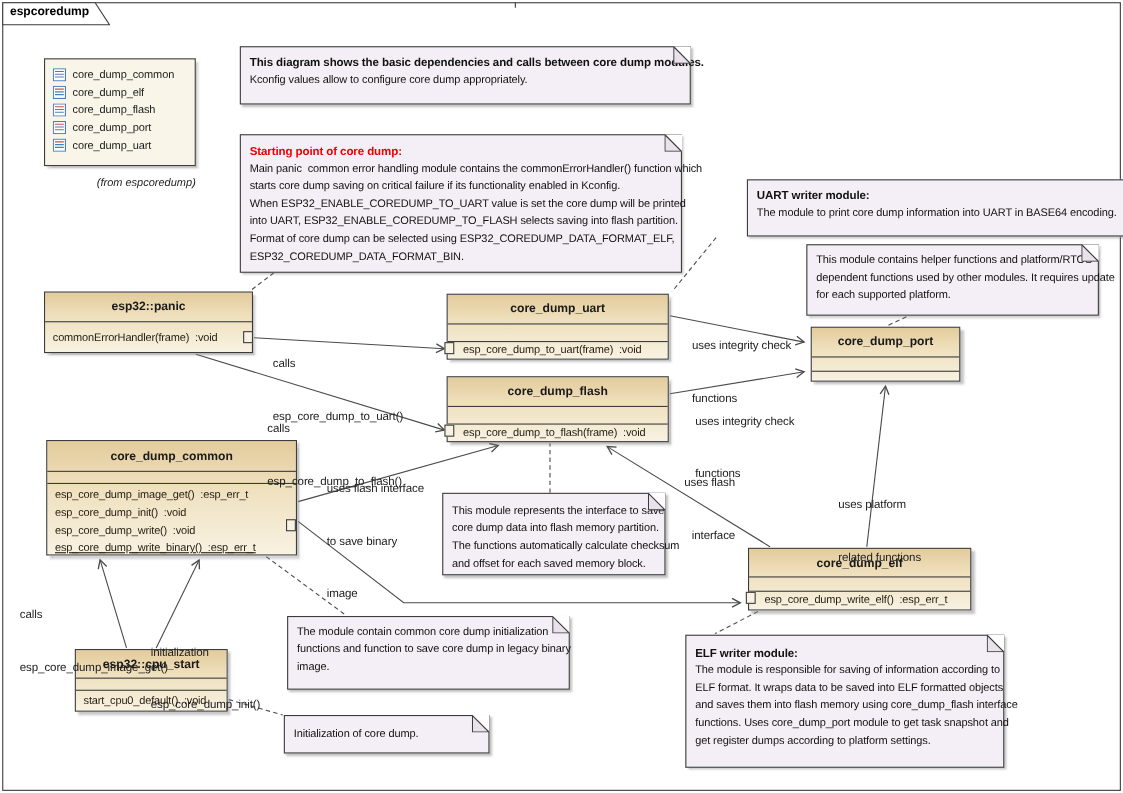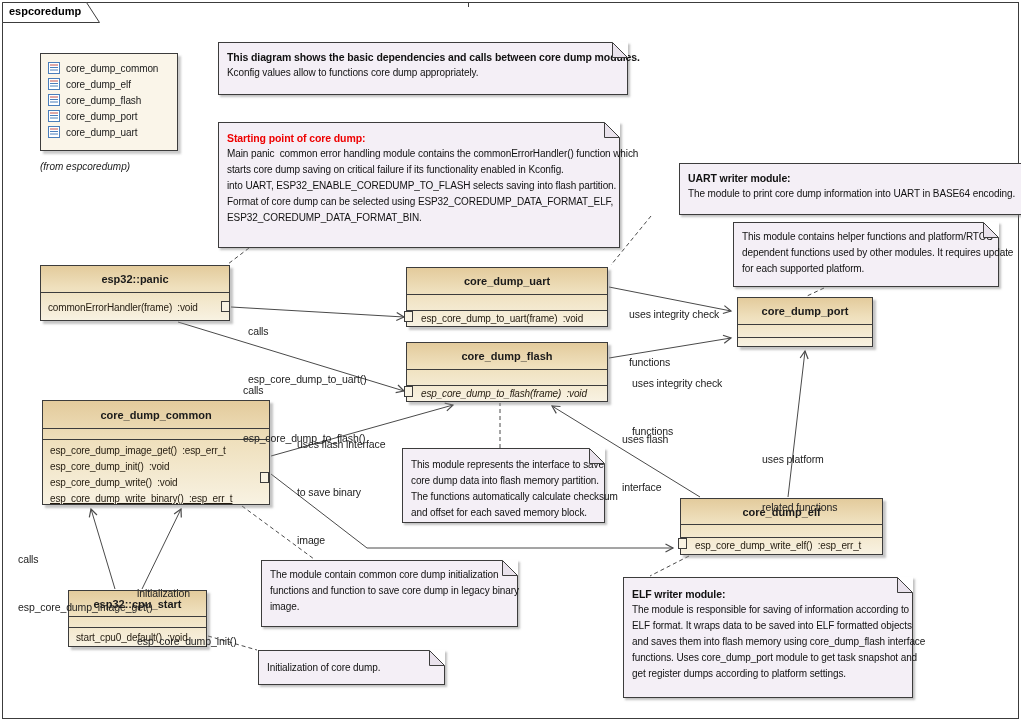"Kconfig values allow to functions" div.nl { text: functions -> configure }
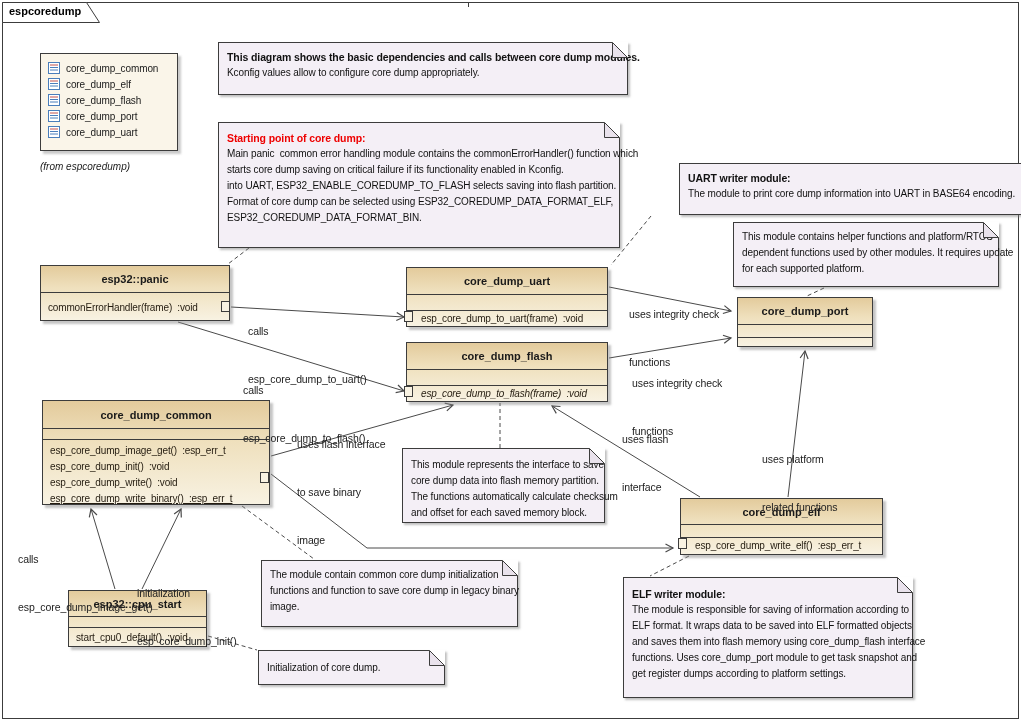"(from espcoredump)" .pkg-from { text-align: left -> right }
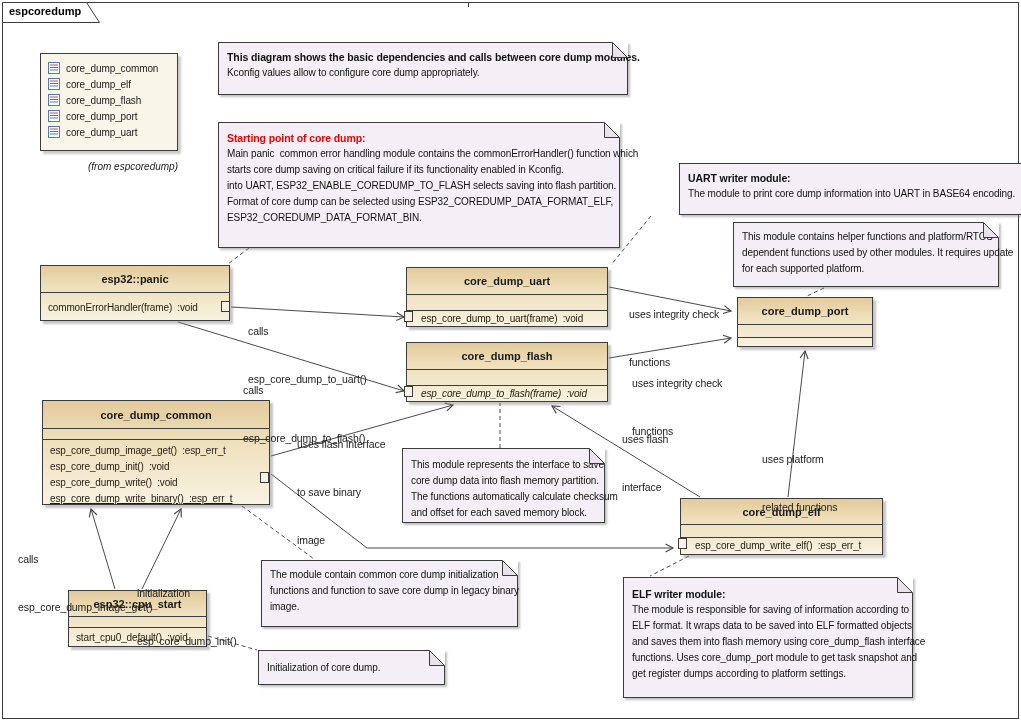"When ESP32_ENABLE_COREDUMP_TO_UART value" div.nl { html: none -> <div>When ESP32_ENABLE_COREDUMP_TO_UART value is set the core dump will be printed</div> }
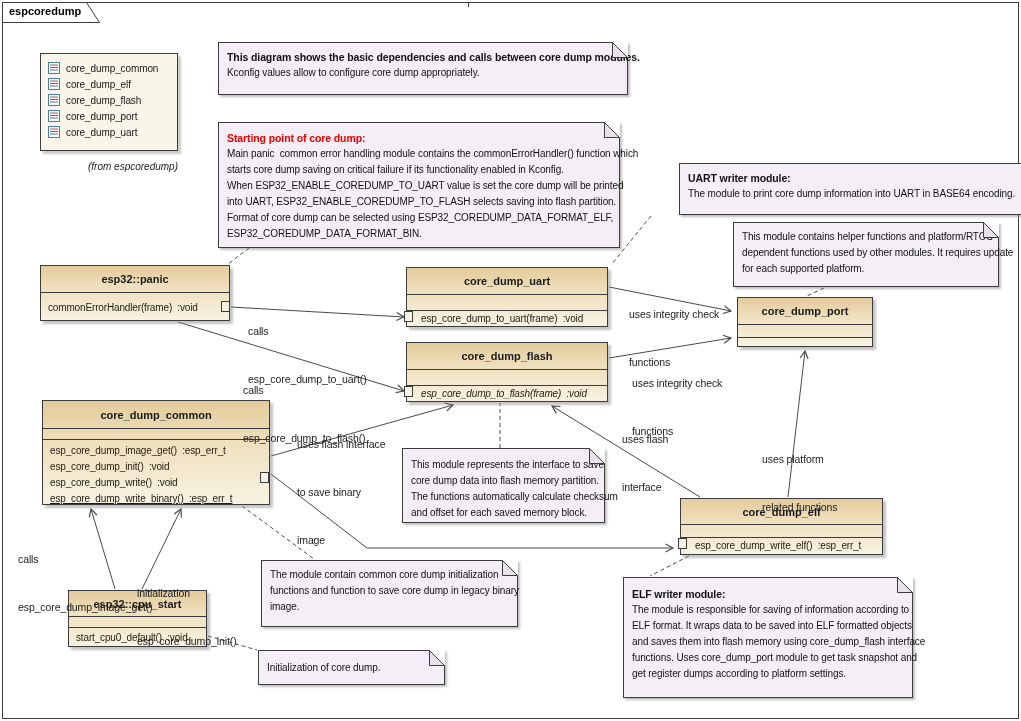"esp_core_dump_to_flash(frame) :void" div.cls-sec { font-style: italic -> none }
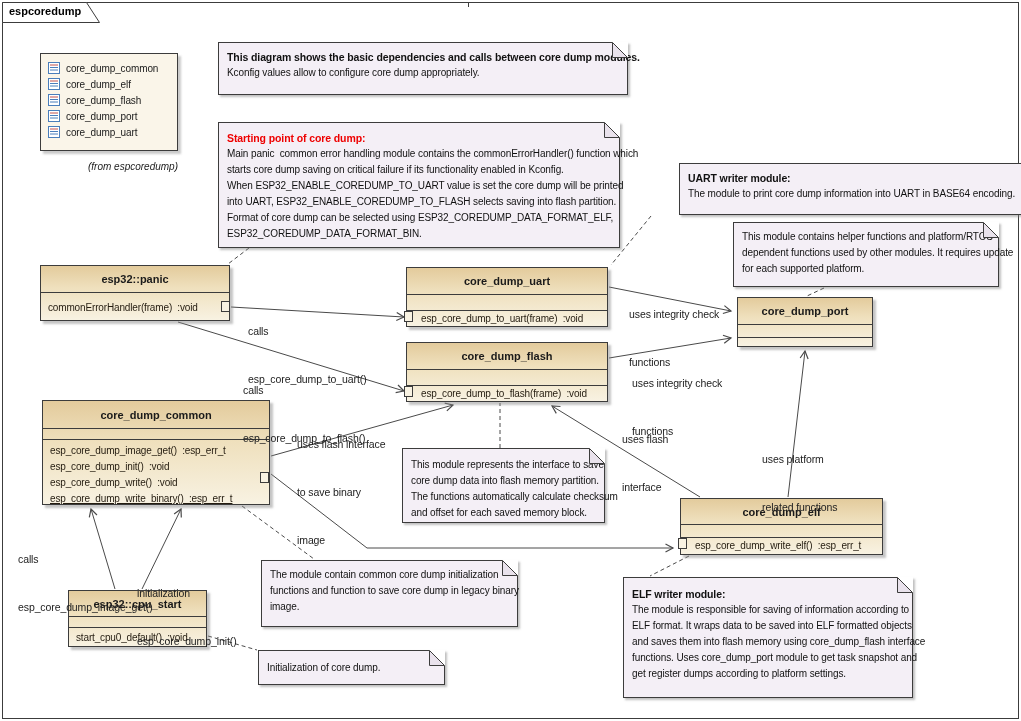"uses flash" div.elabel { text-align: none -> right }
